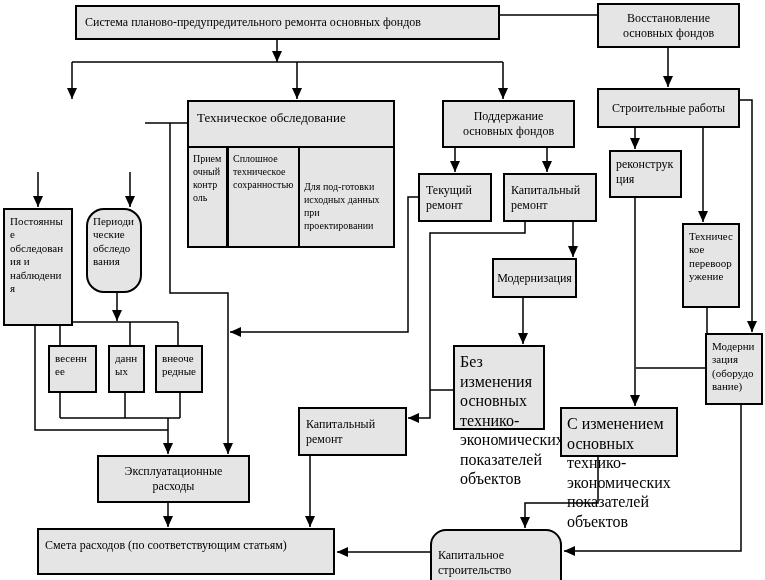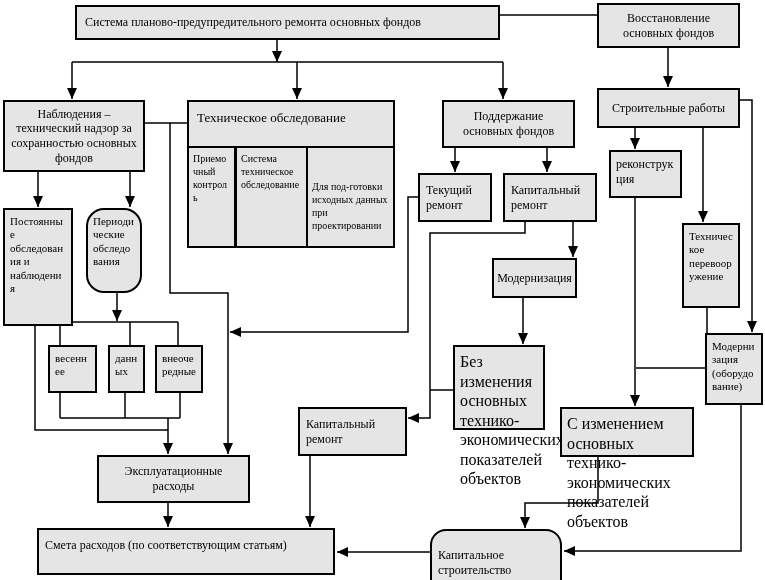"Наблюдения – технический надзор за" div.node { html: <div>Наблюдения – технический надзор за сохранностью основных фондов</div> -> none }
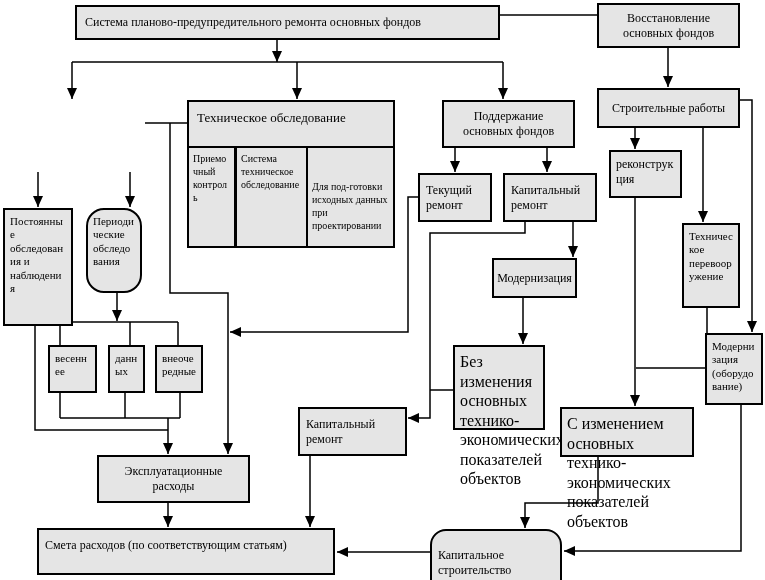"Приемочный контроль" .tbl-cell.c1 { width: 48px -> 40px }
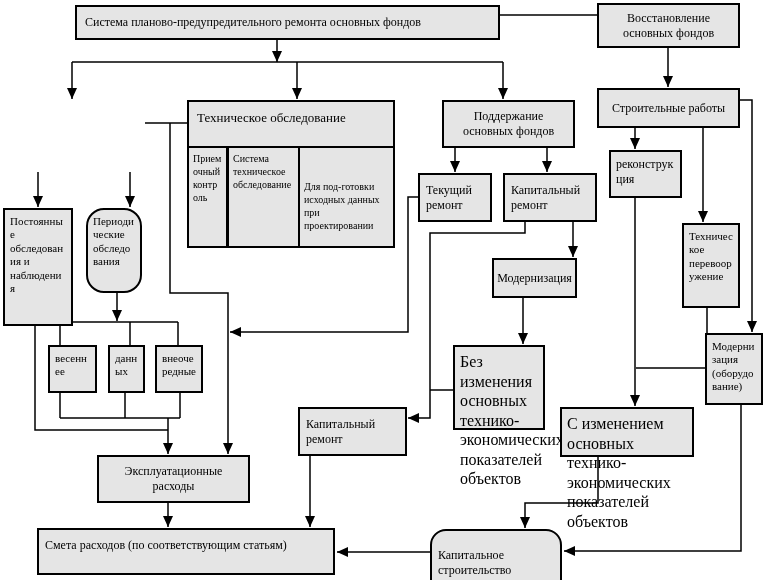"Система техническое обследование" div.tbl-cell { text: Система техническое обследование -> Сплошное техническое сохранностью }
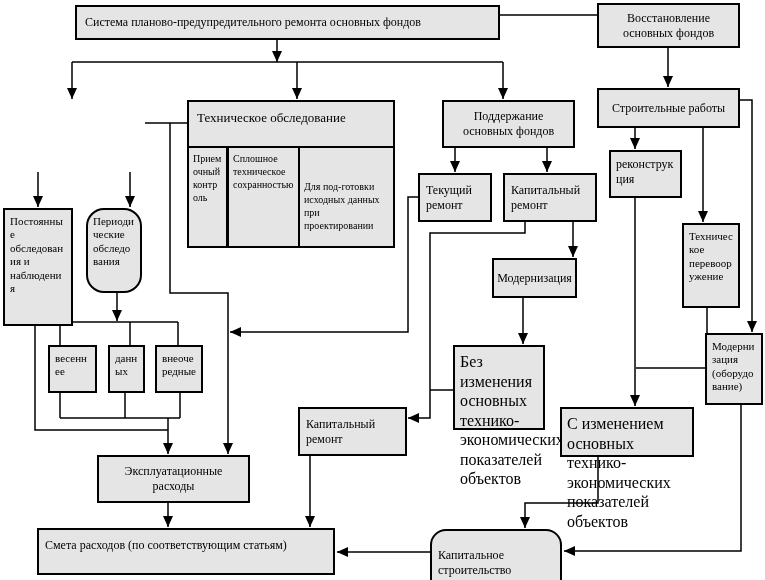"С изменением основных" div.node { width: 134px -> 118px }
